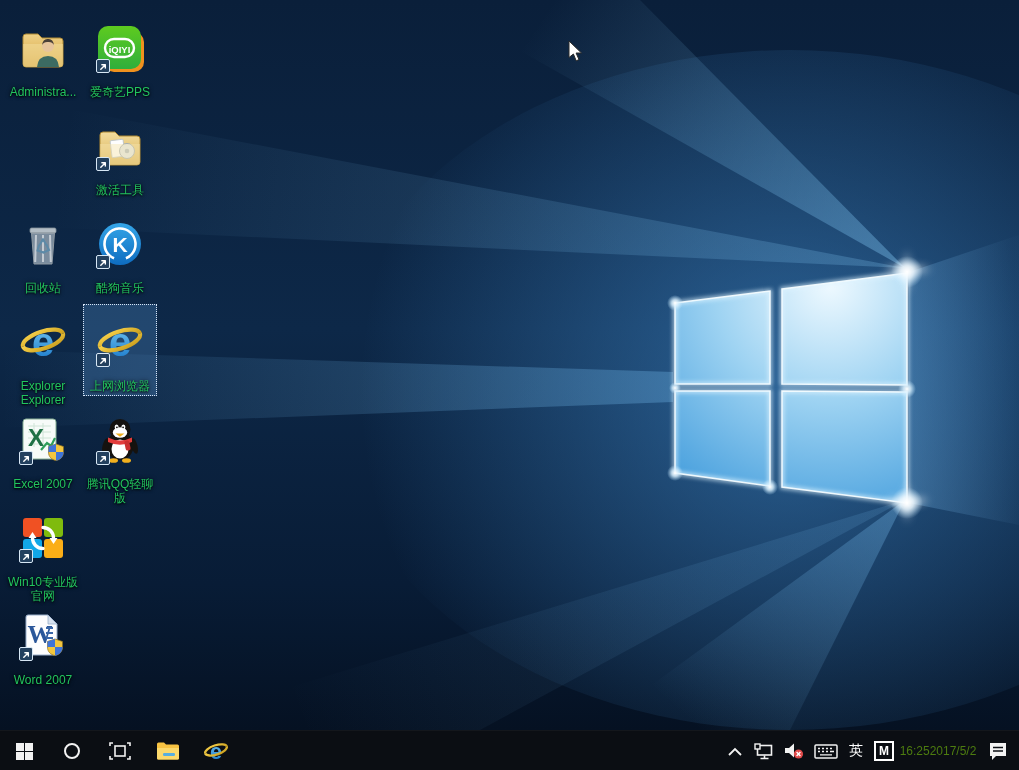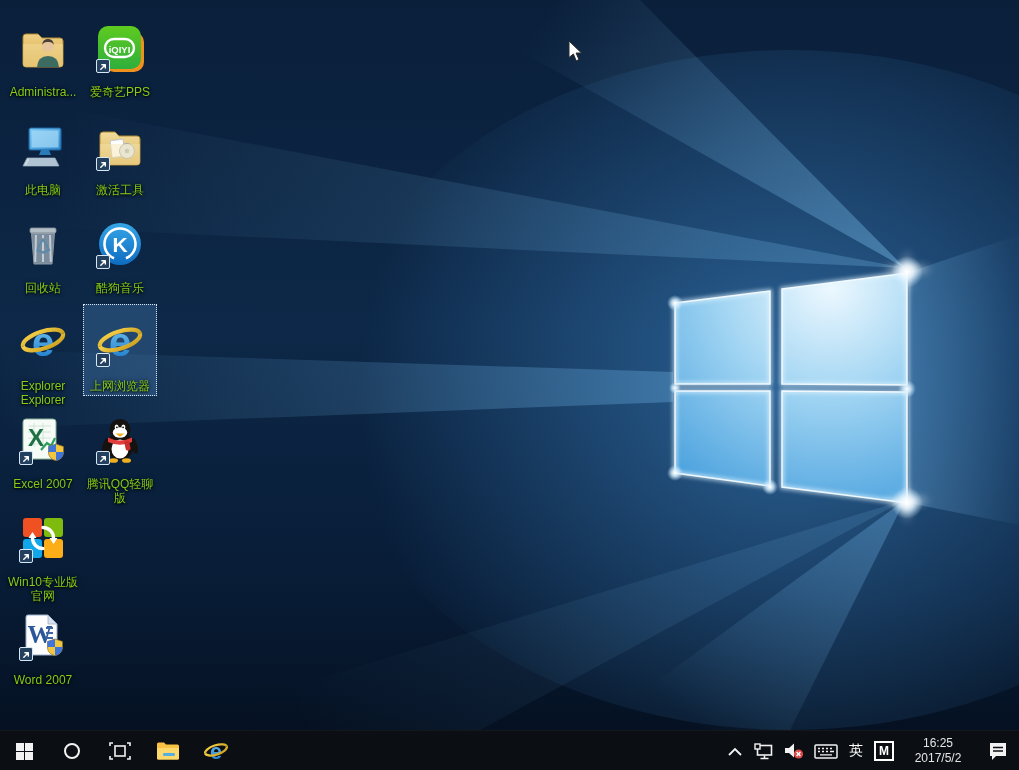"Administra..." .lbl { color: #84cc16 -> #22c55e }
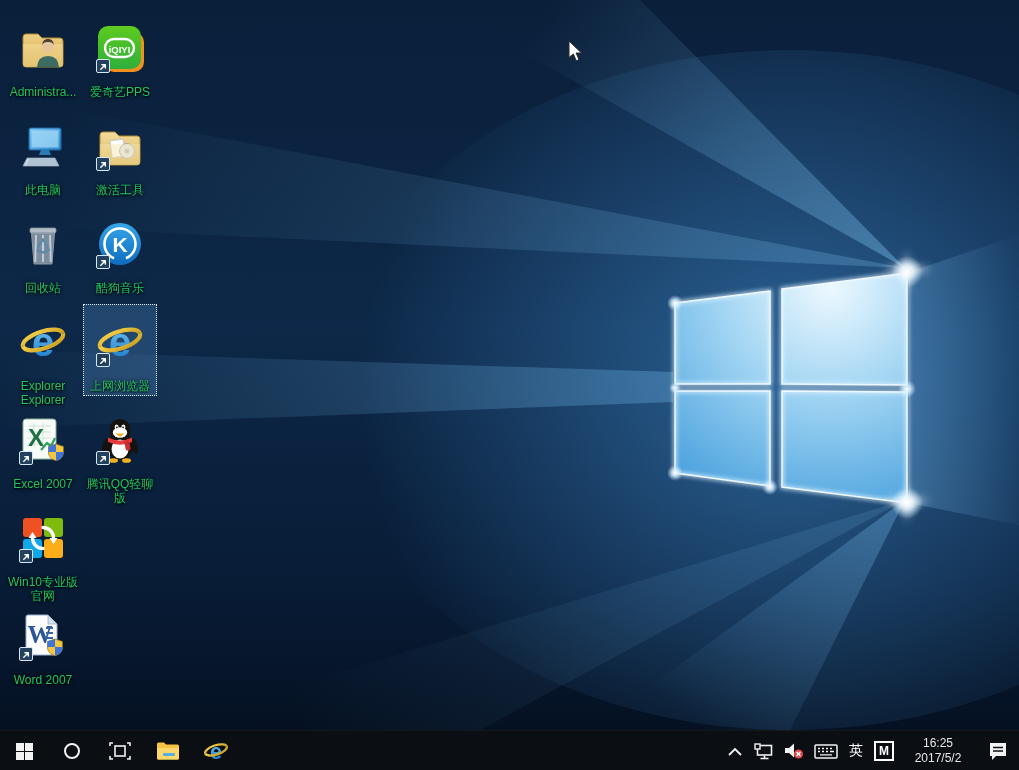"此电脑" div.cell { html: <div> <div> <svg> <defs> <linearGradient> <stop></stop> <stop></stop> </linearGradient> </defs> <rect></rect> <rect></rect> <polygon></polygon> <polygon></polygon> <path></path> </svg> </div> <div>此电脑</div> </div> -> none }
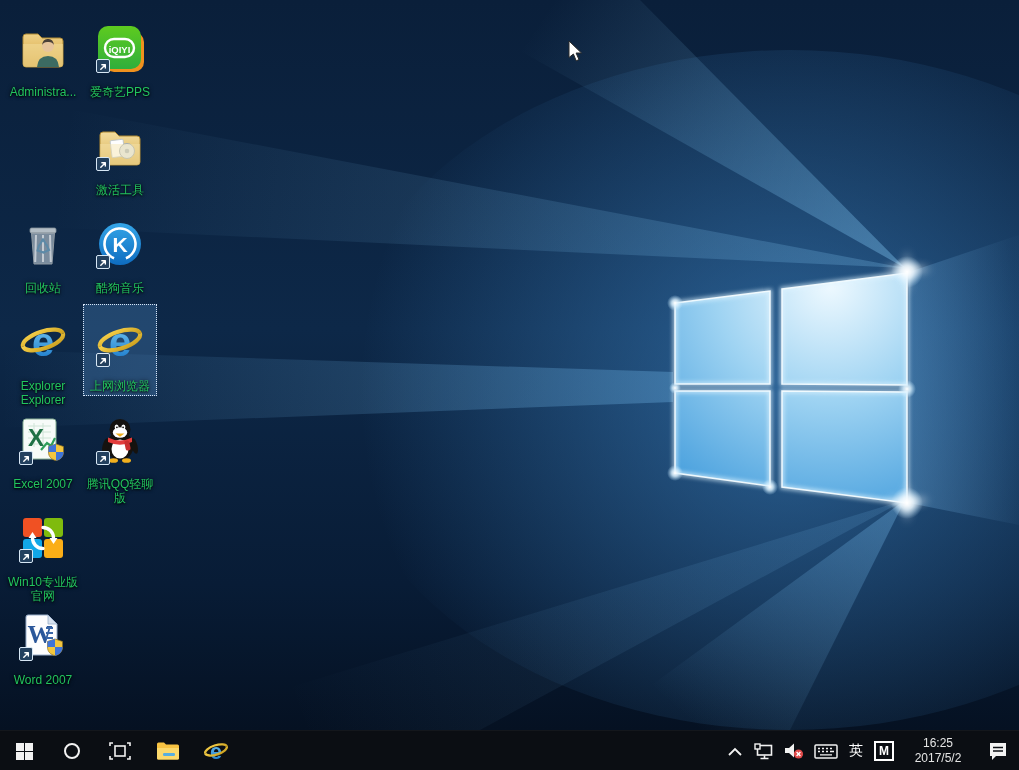"16:25" #clock { color: #e5e5e5 -> #4d7c0f; flex-direction: column -> row }
